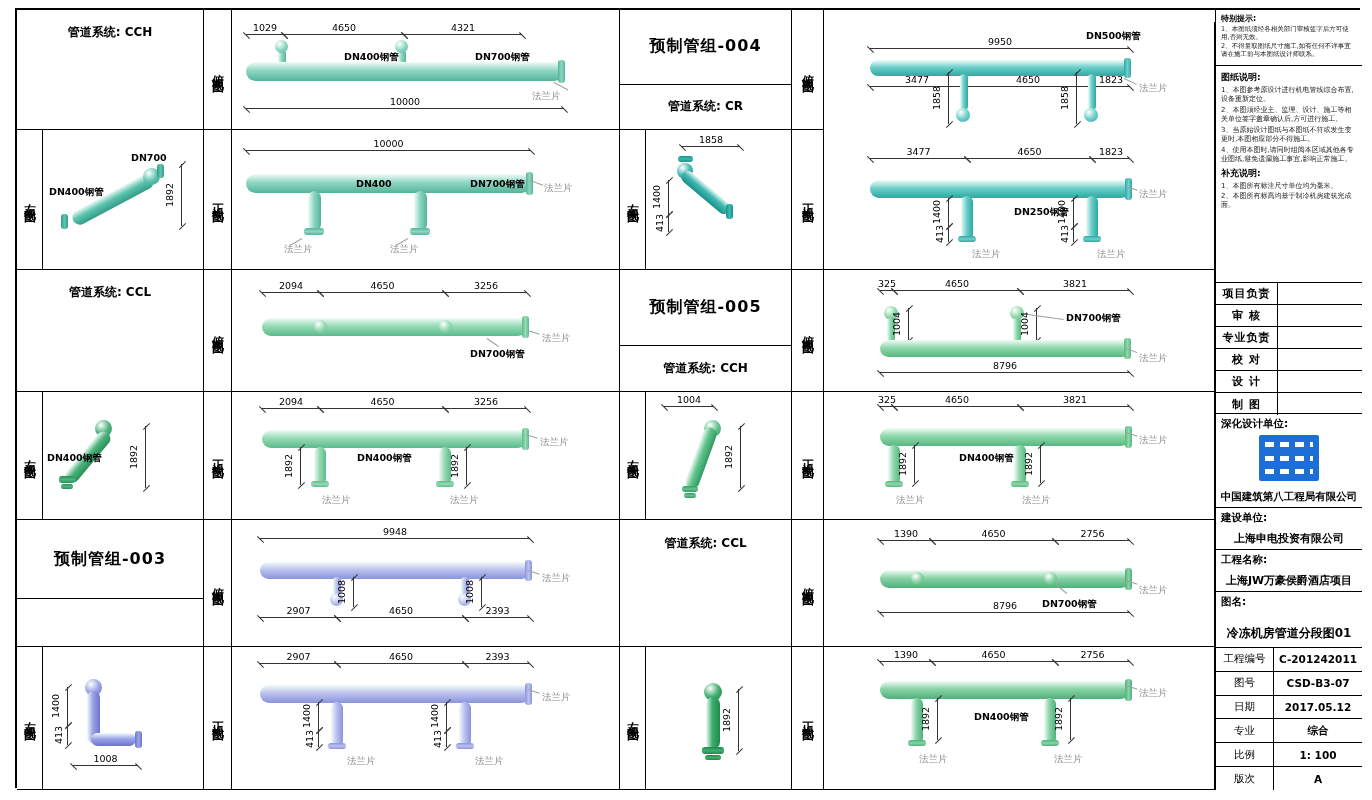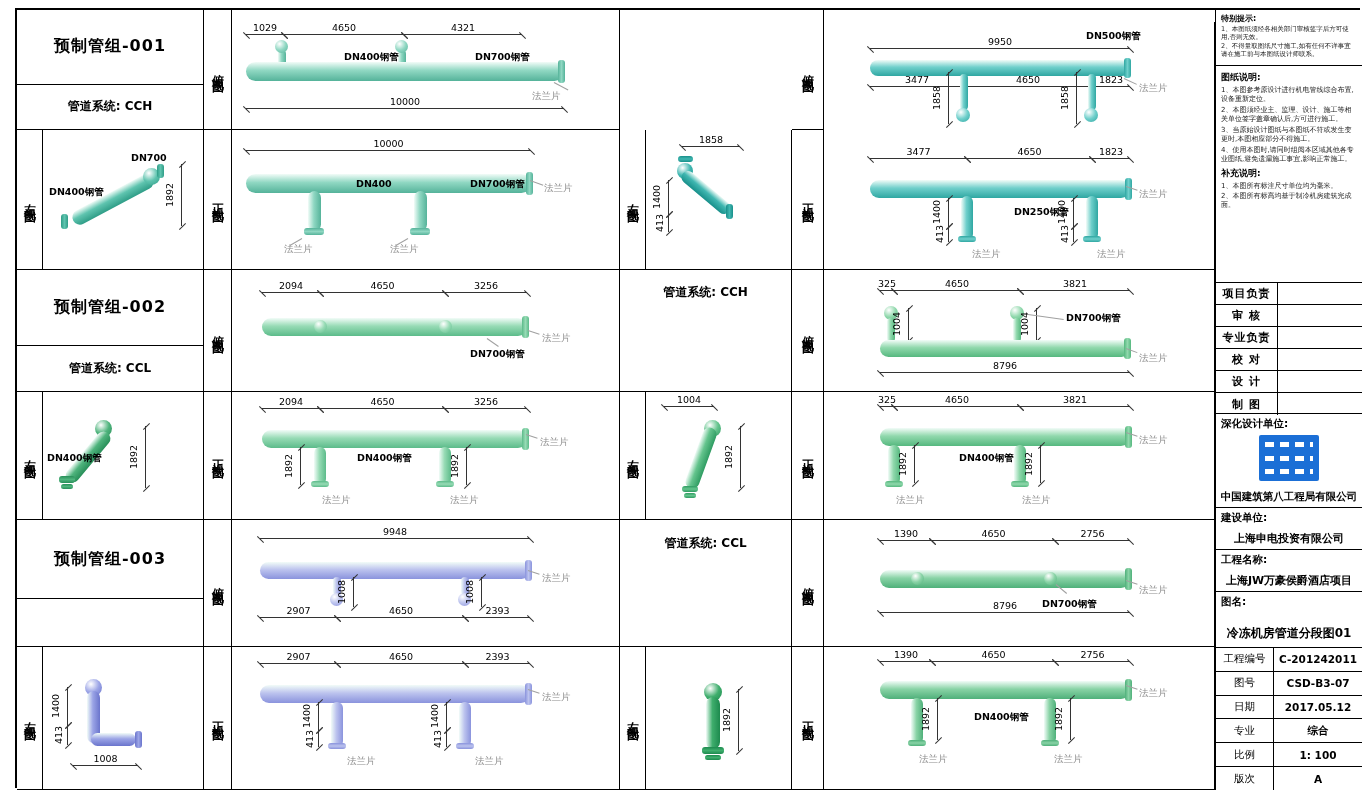"预制管组-001" div.gtitle { html: <div>预制管组-001</div> -> none }
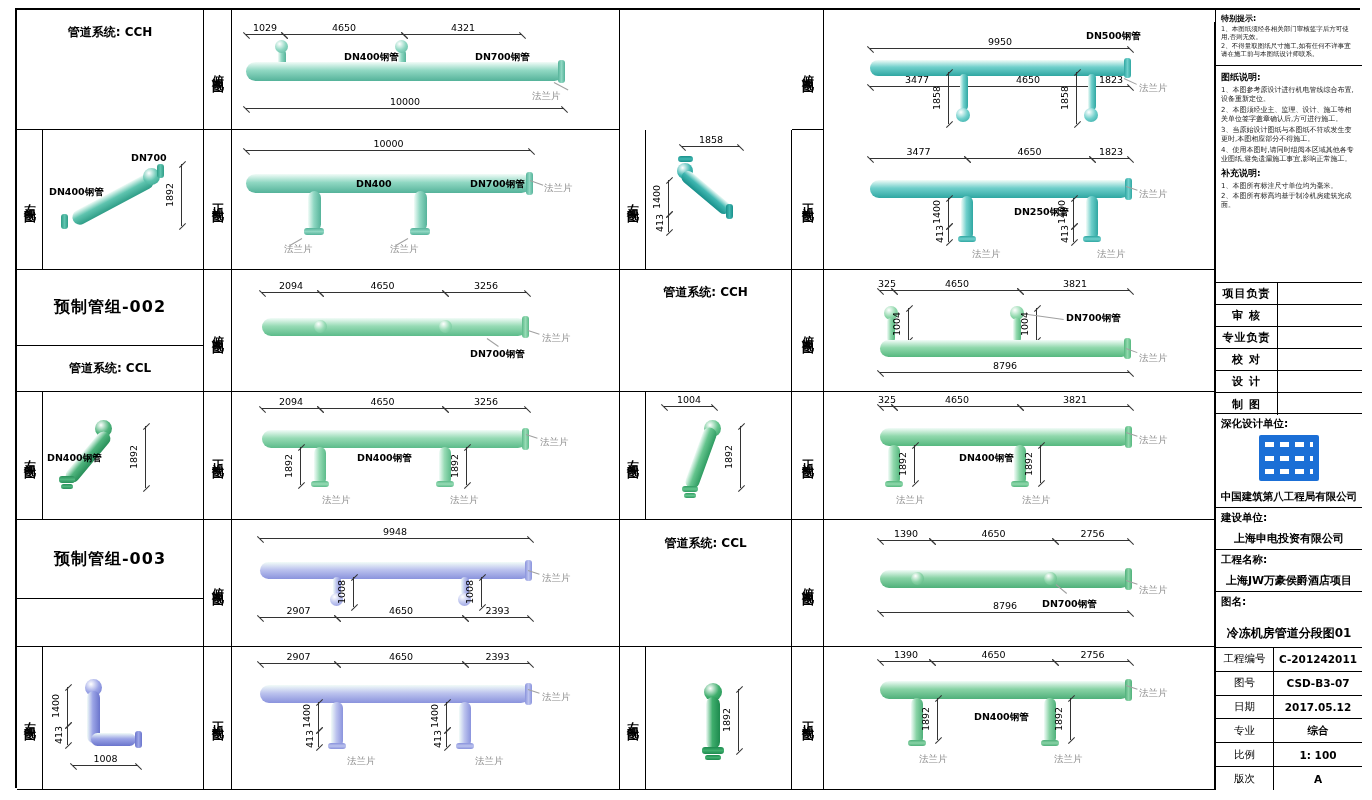"预制管组-004" div.cell { html: none -> <div> <div>预制管组-004</div> <div>管道系统: CR</div> </div> }
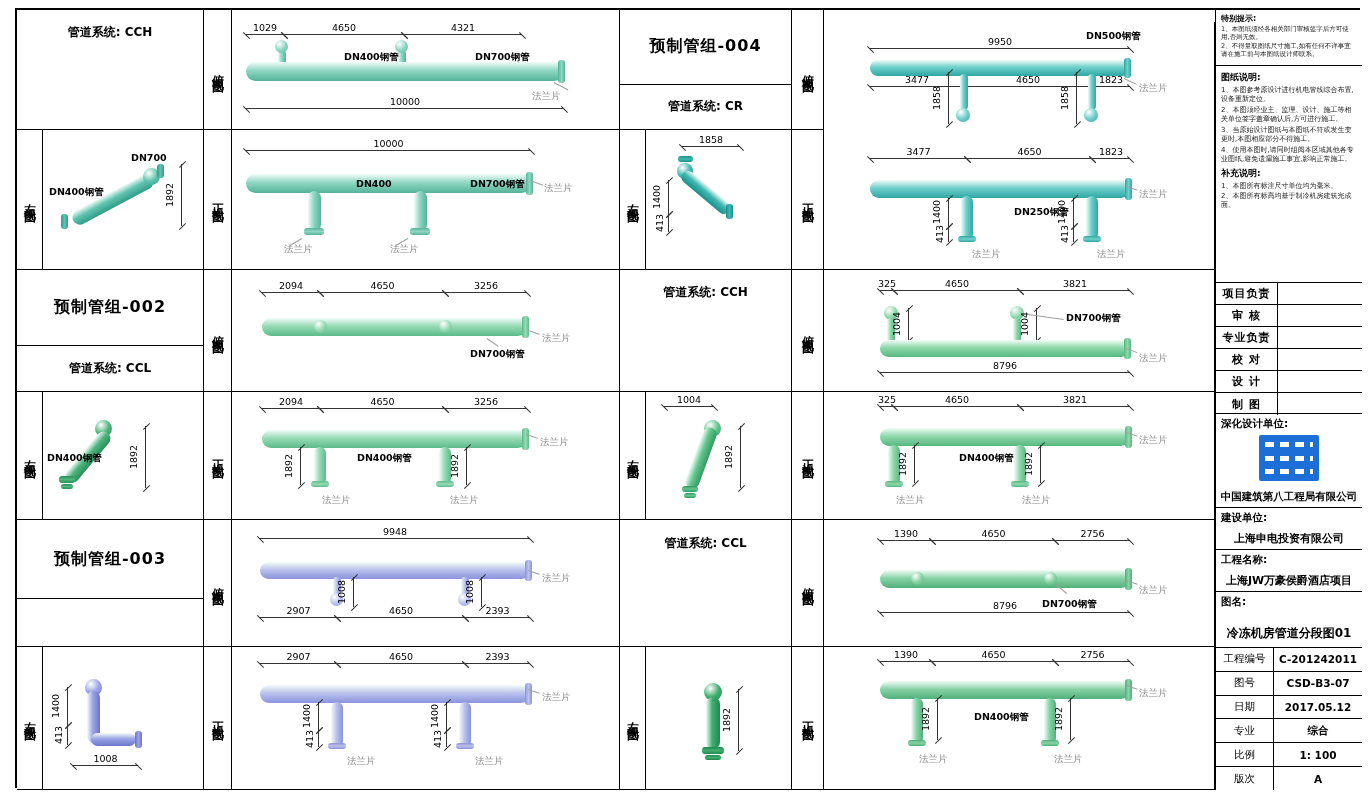"预制管组-002" div.gtitle { html: <div>预制管组-002</div> -> none }
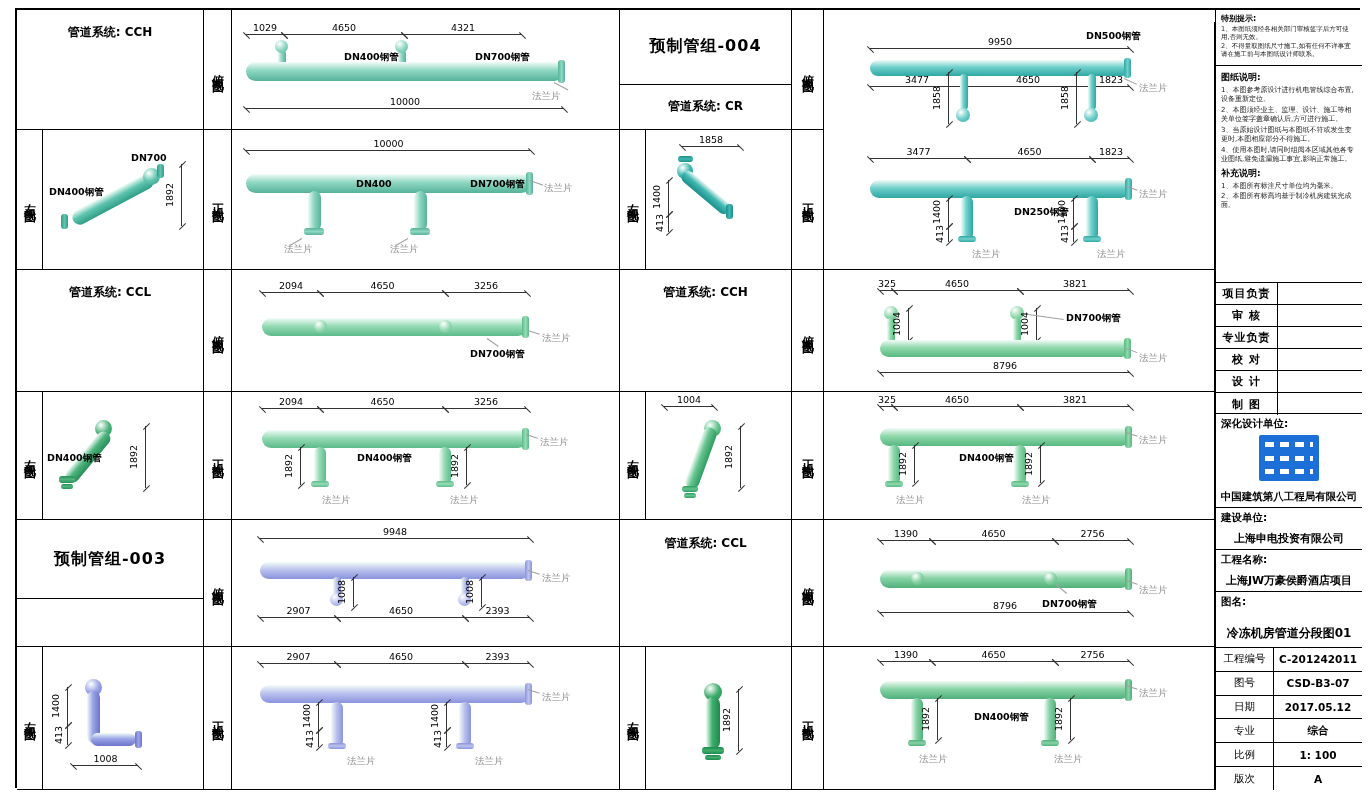"预制管组-005" div.gtitle { html: none -> <div>预制管组-005</div> }
